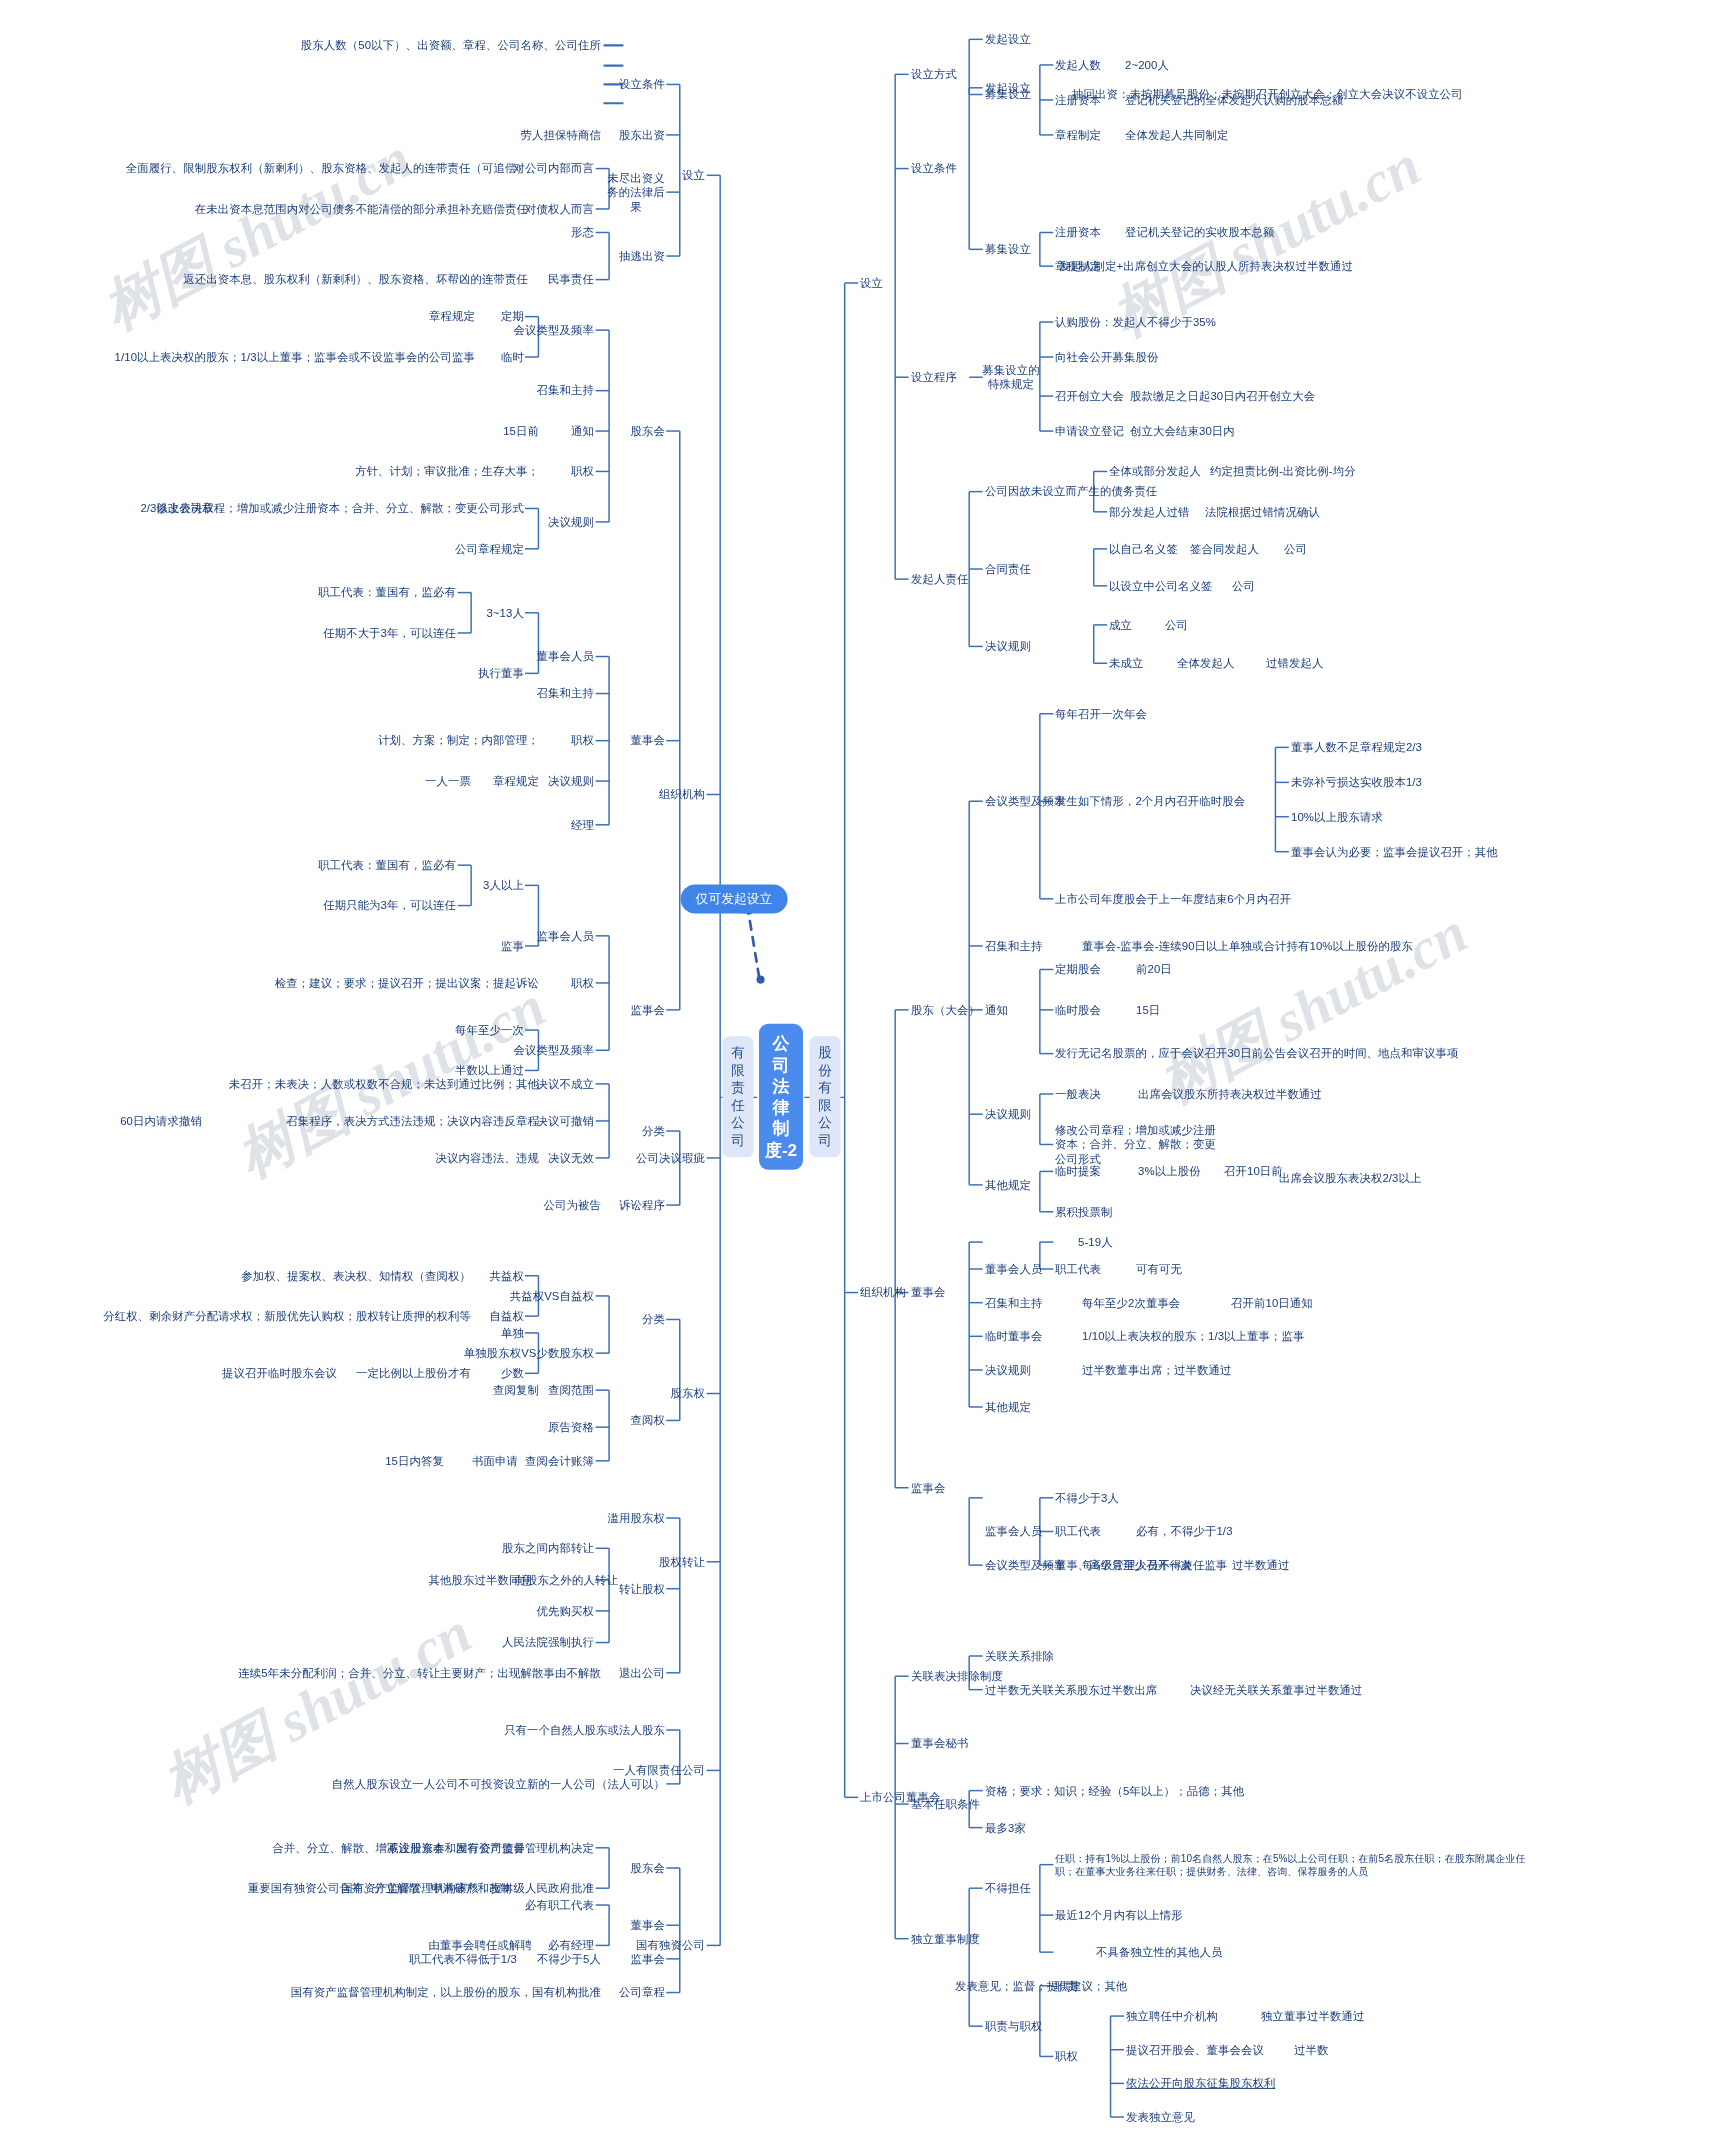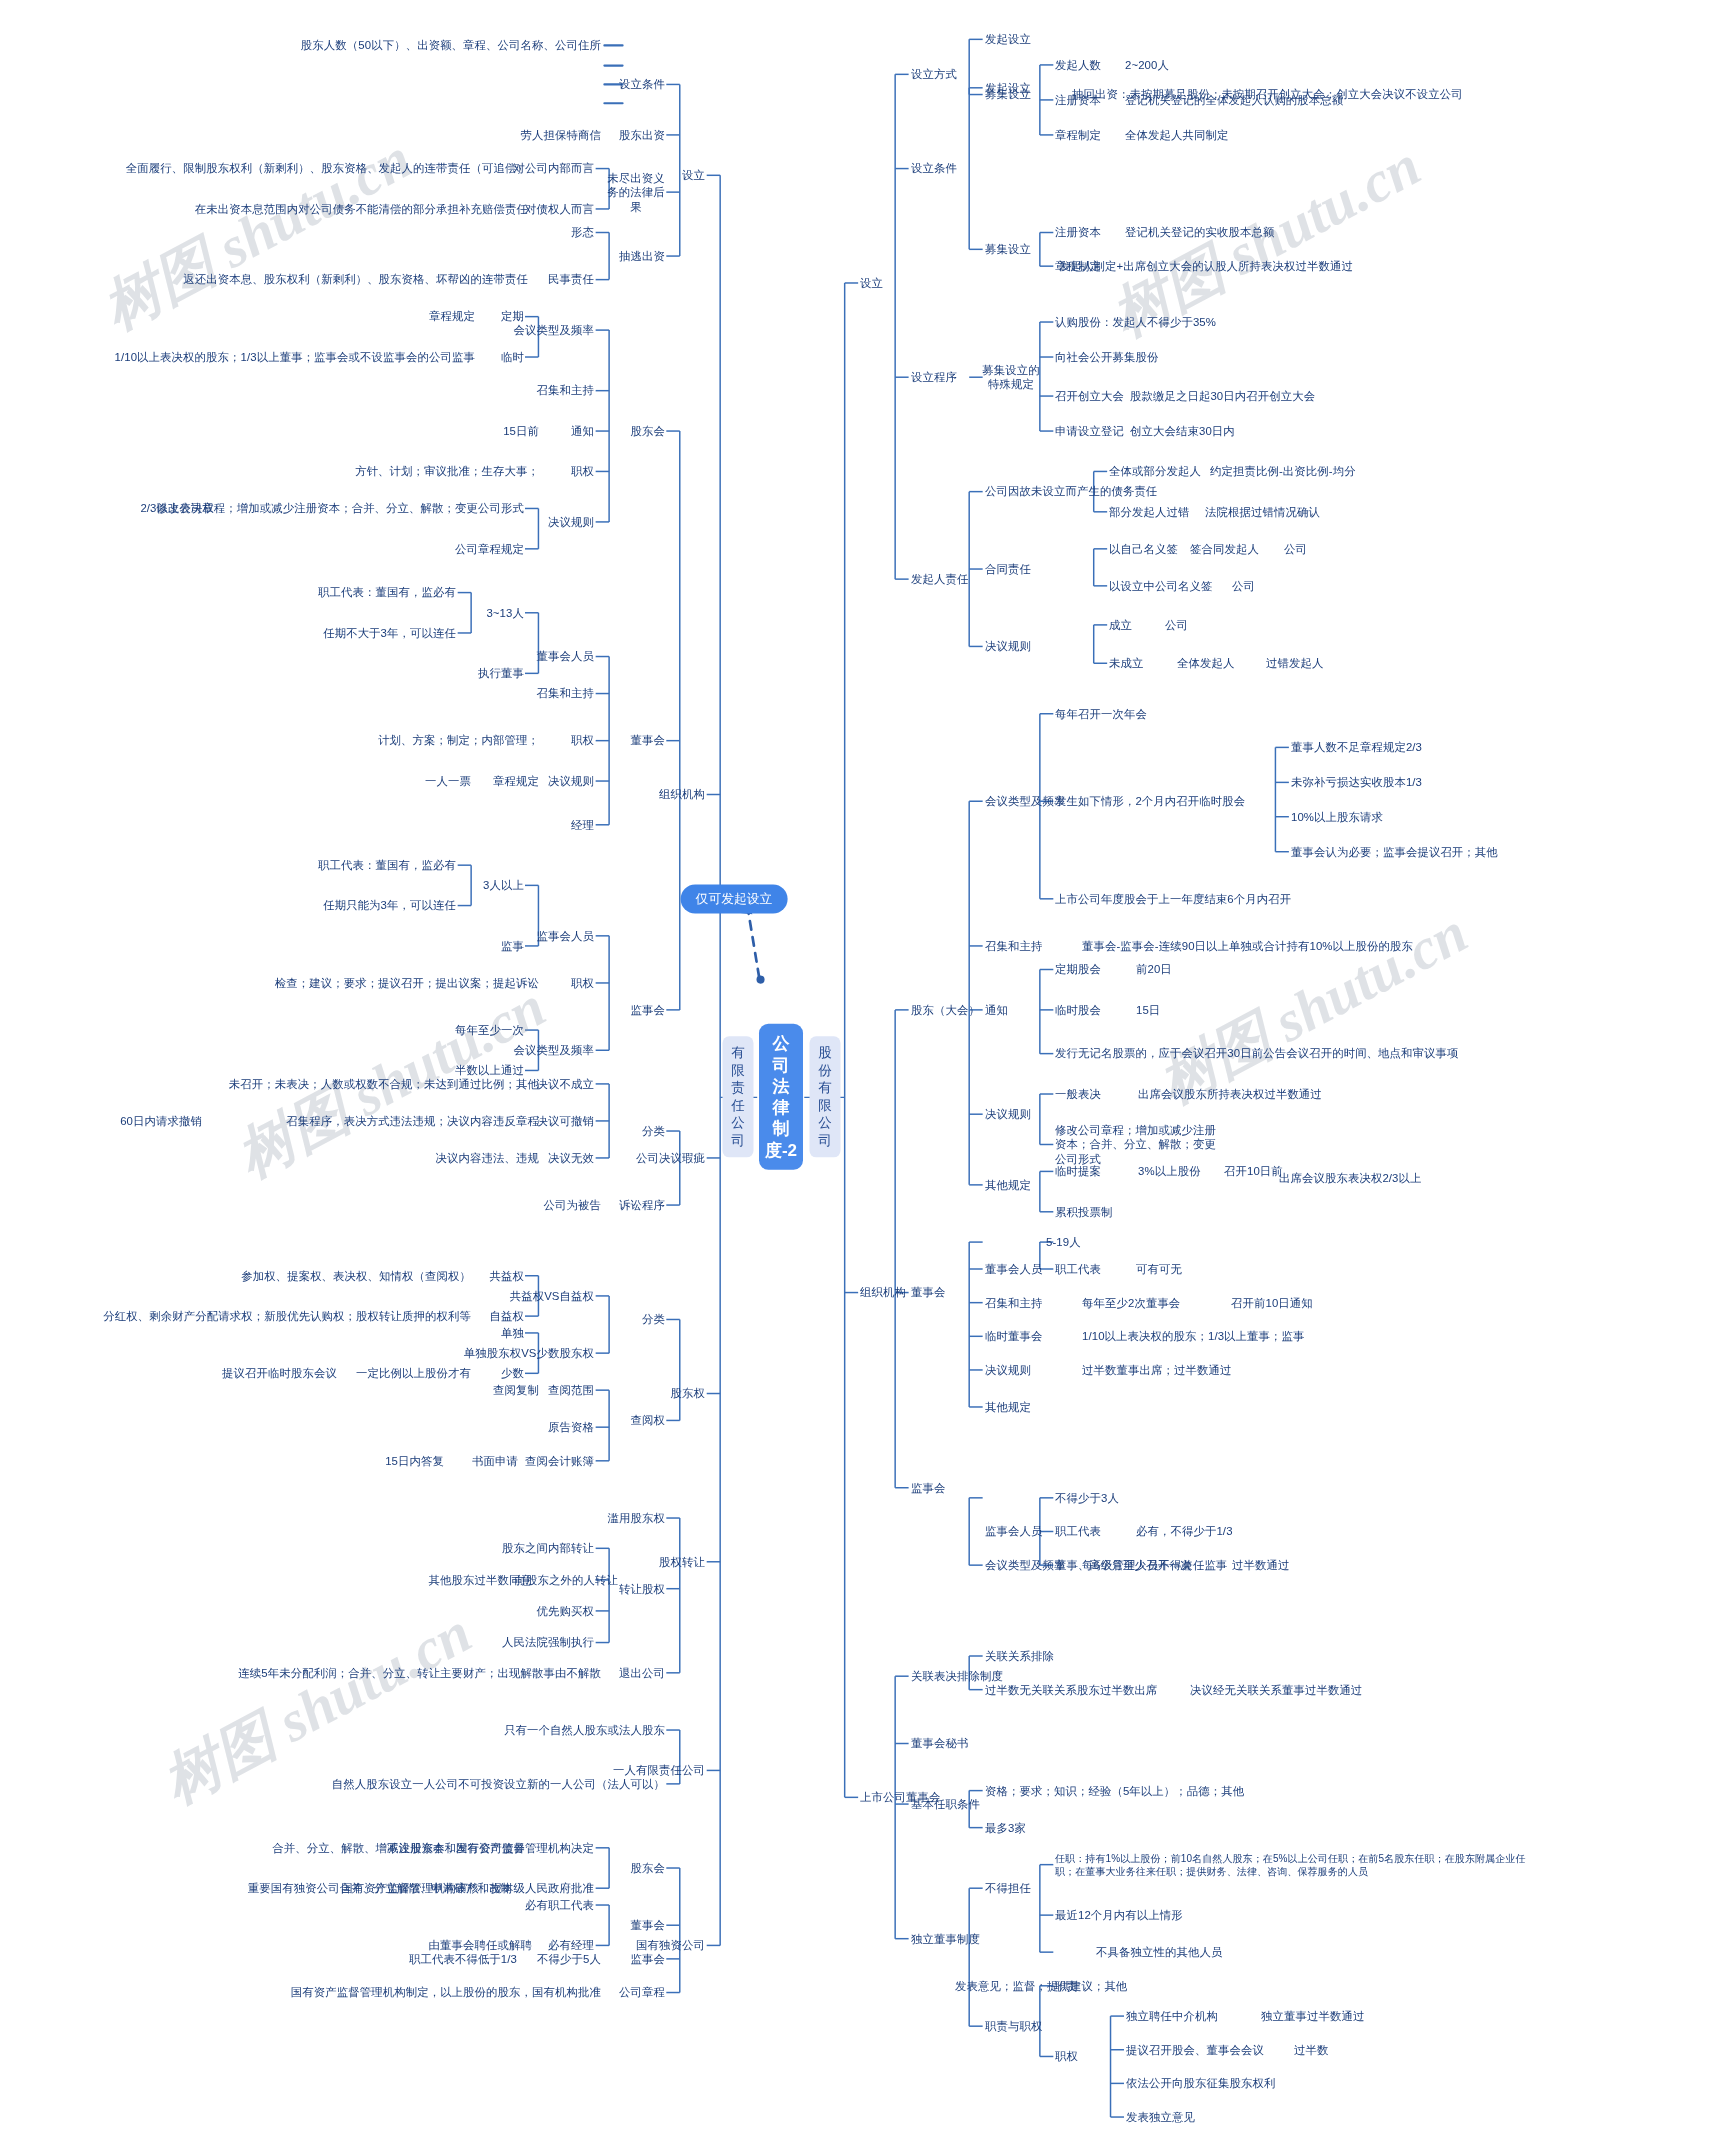"5-19人" div.node { left: 1046px -> 1078px }
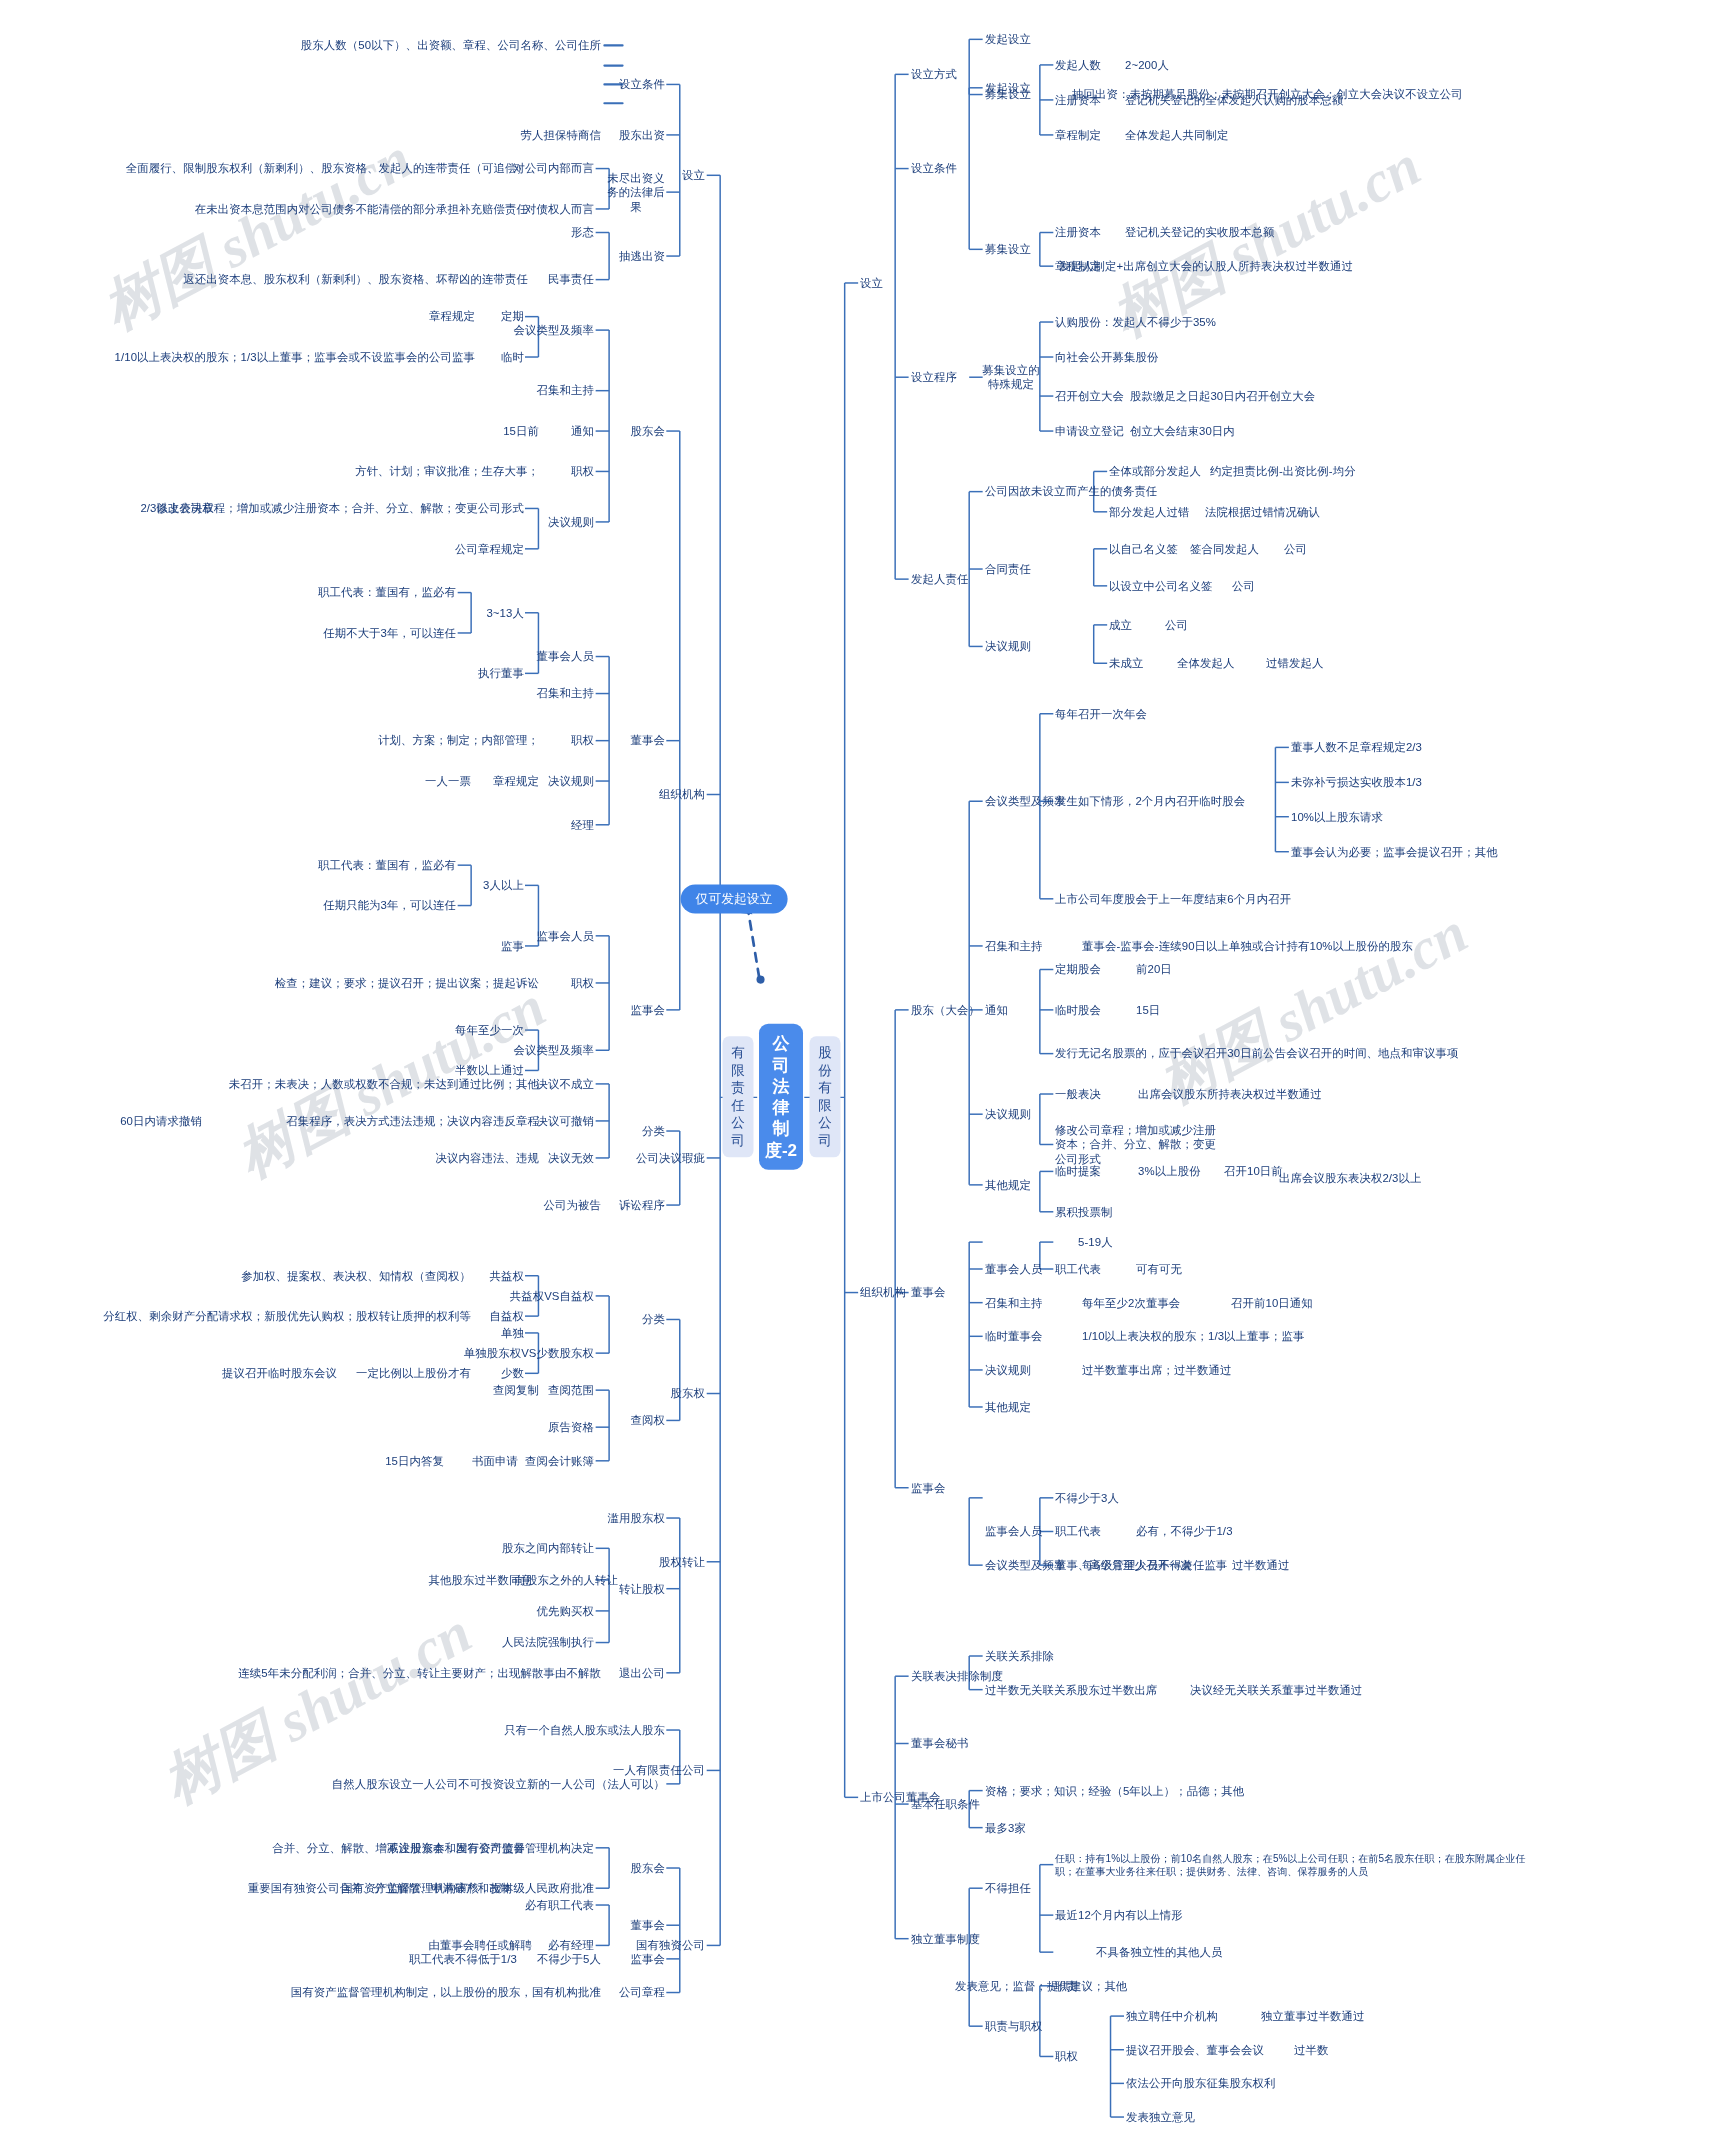"依法公开向股东征集股东权利" div.node { text-decoration: none -> underline }
